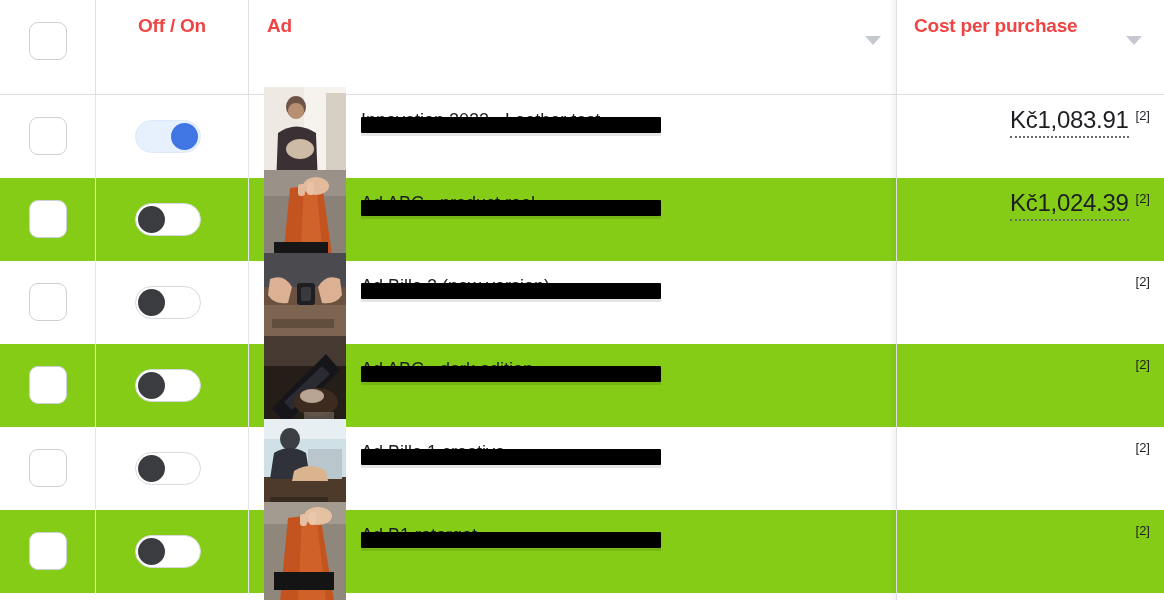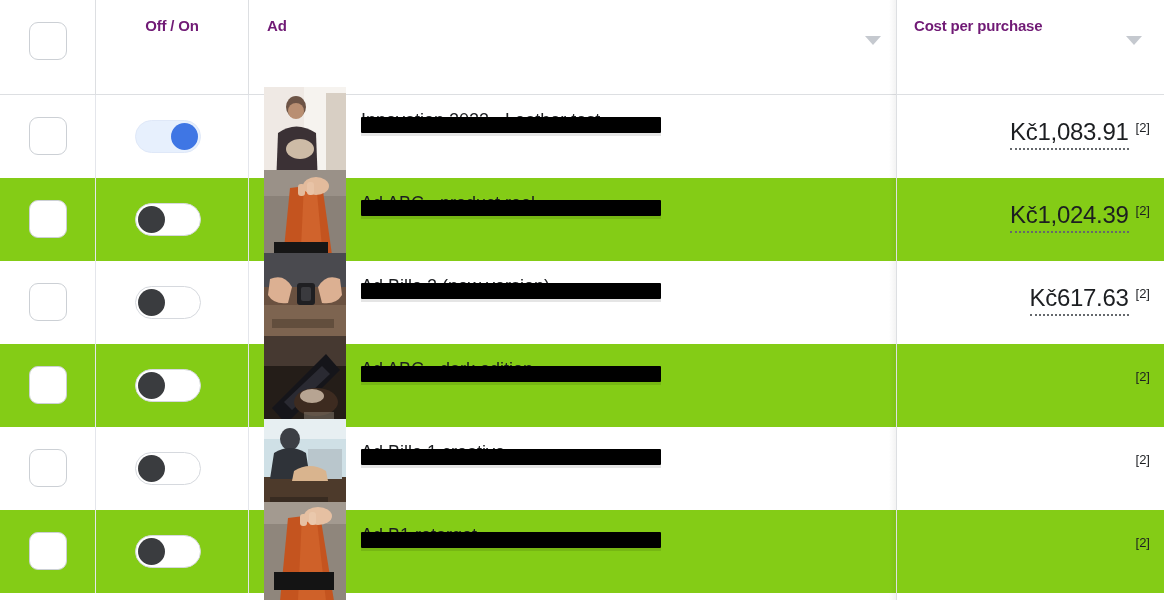"Off / On" .th-inner { color: #701a75 -> #ef4444; font-size: 15px -> 19px }
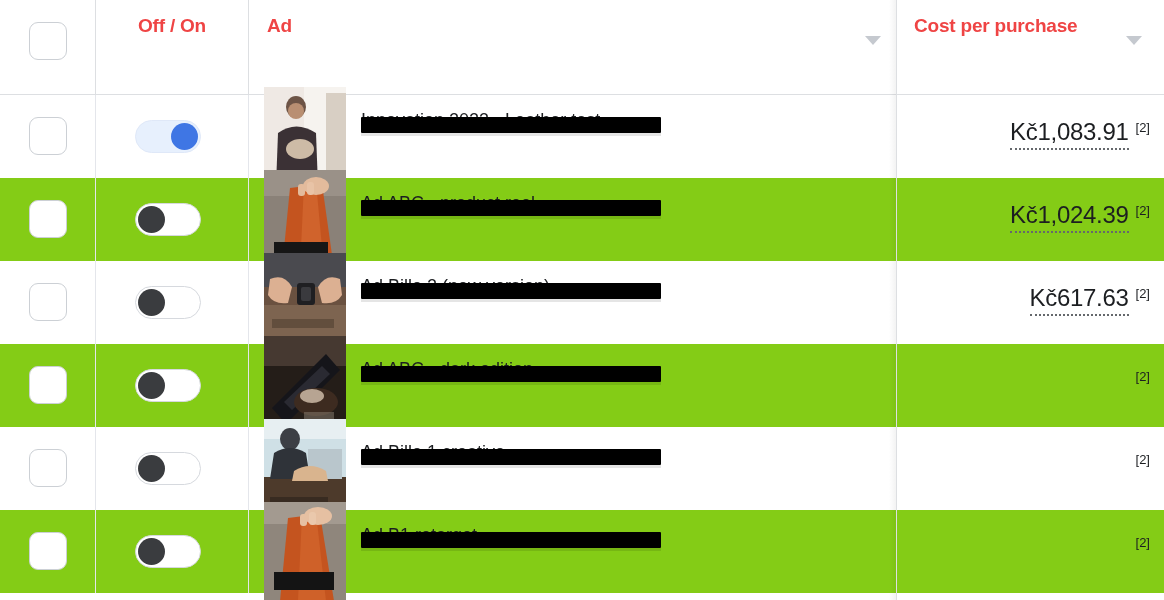"Kč1,083.91" .cost { top: 22px -> 10px }
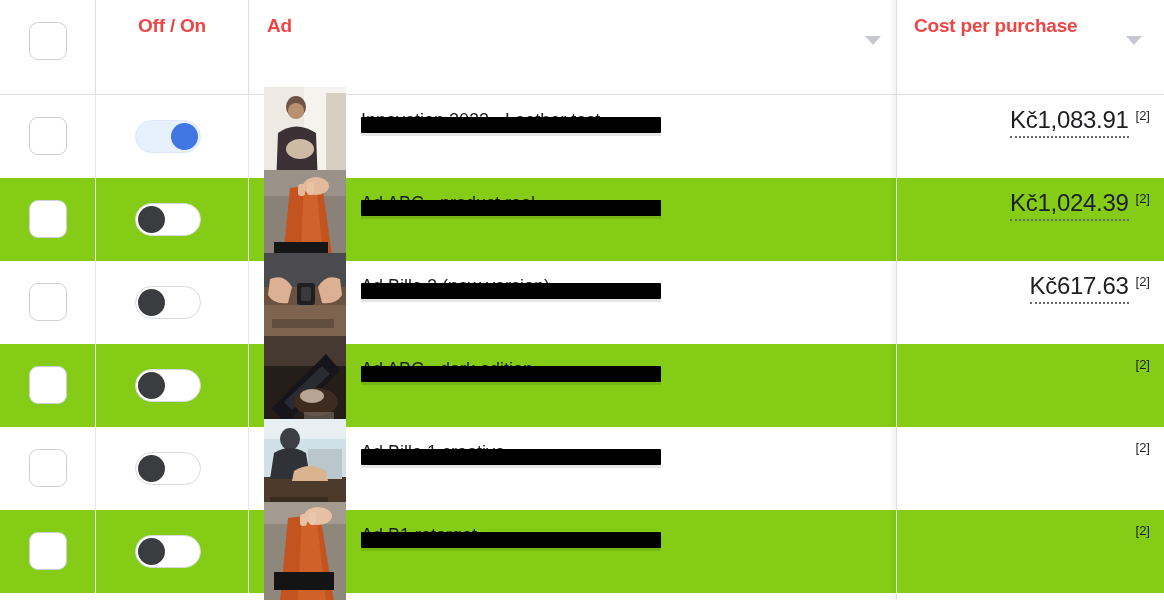"Kč617.63" span.cost-value { html: <span>Kč617.63</span> -> none }
